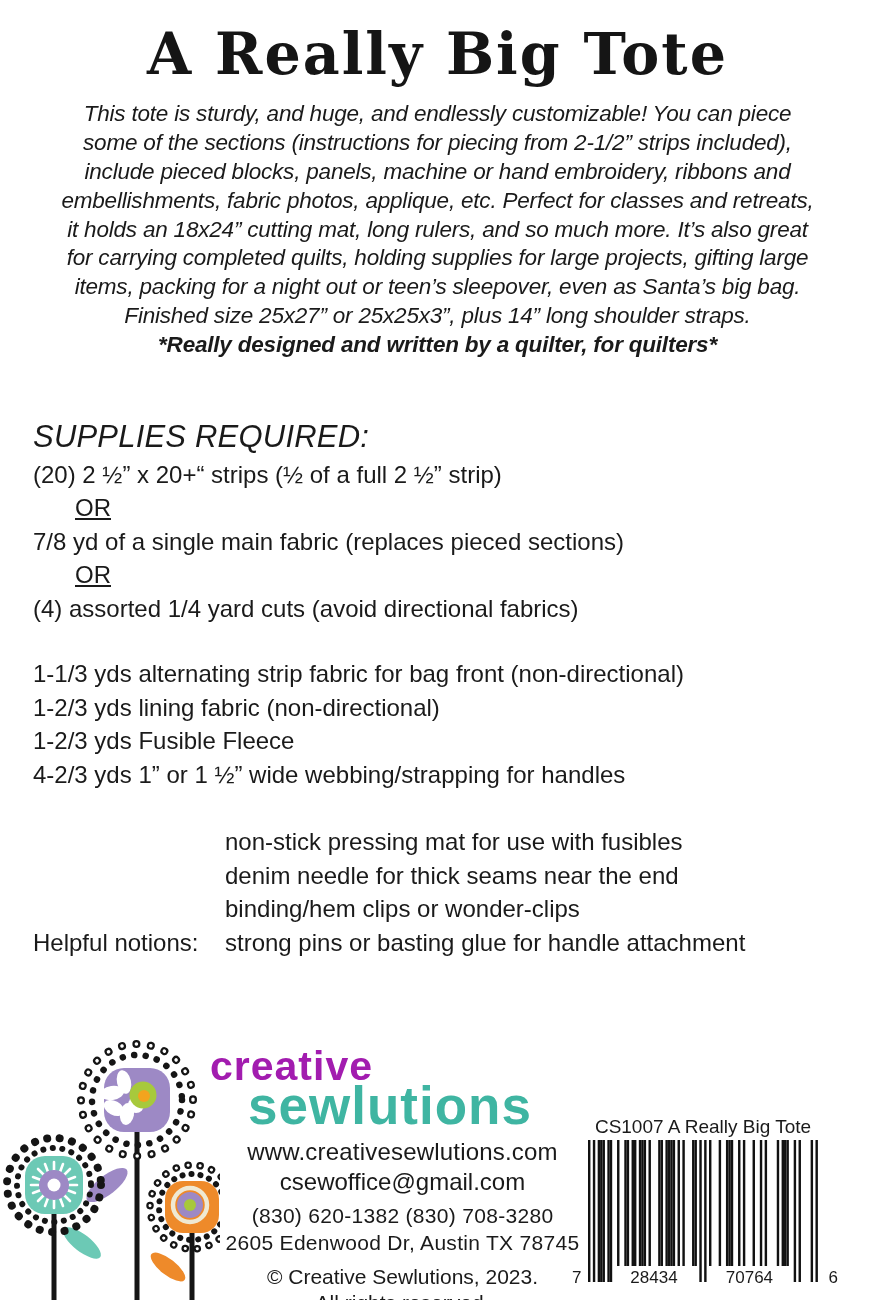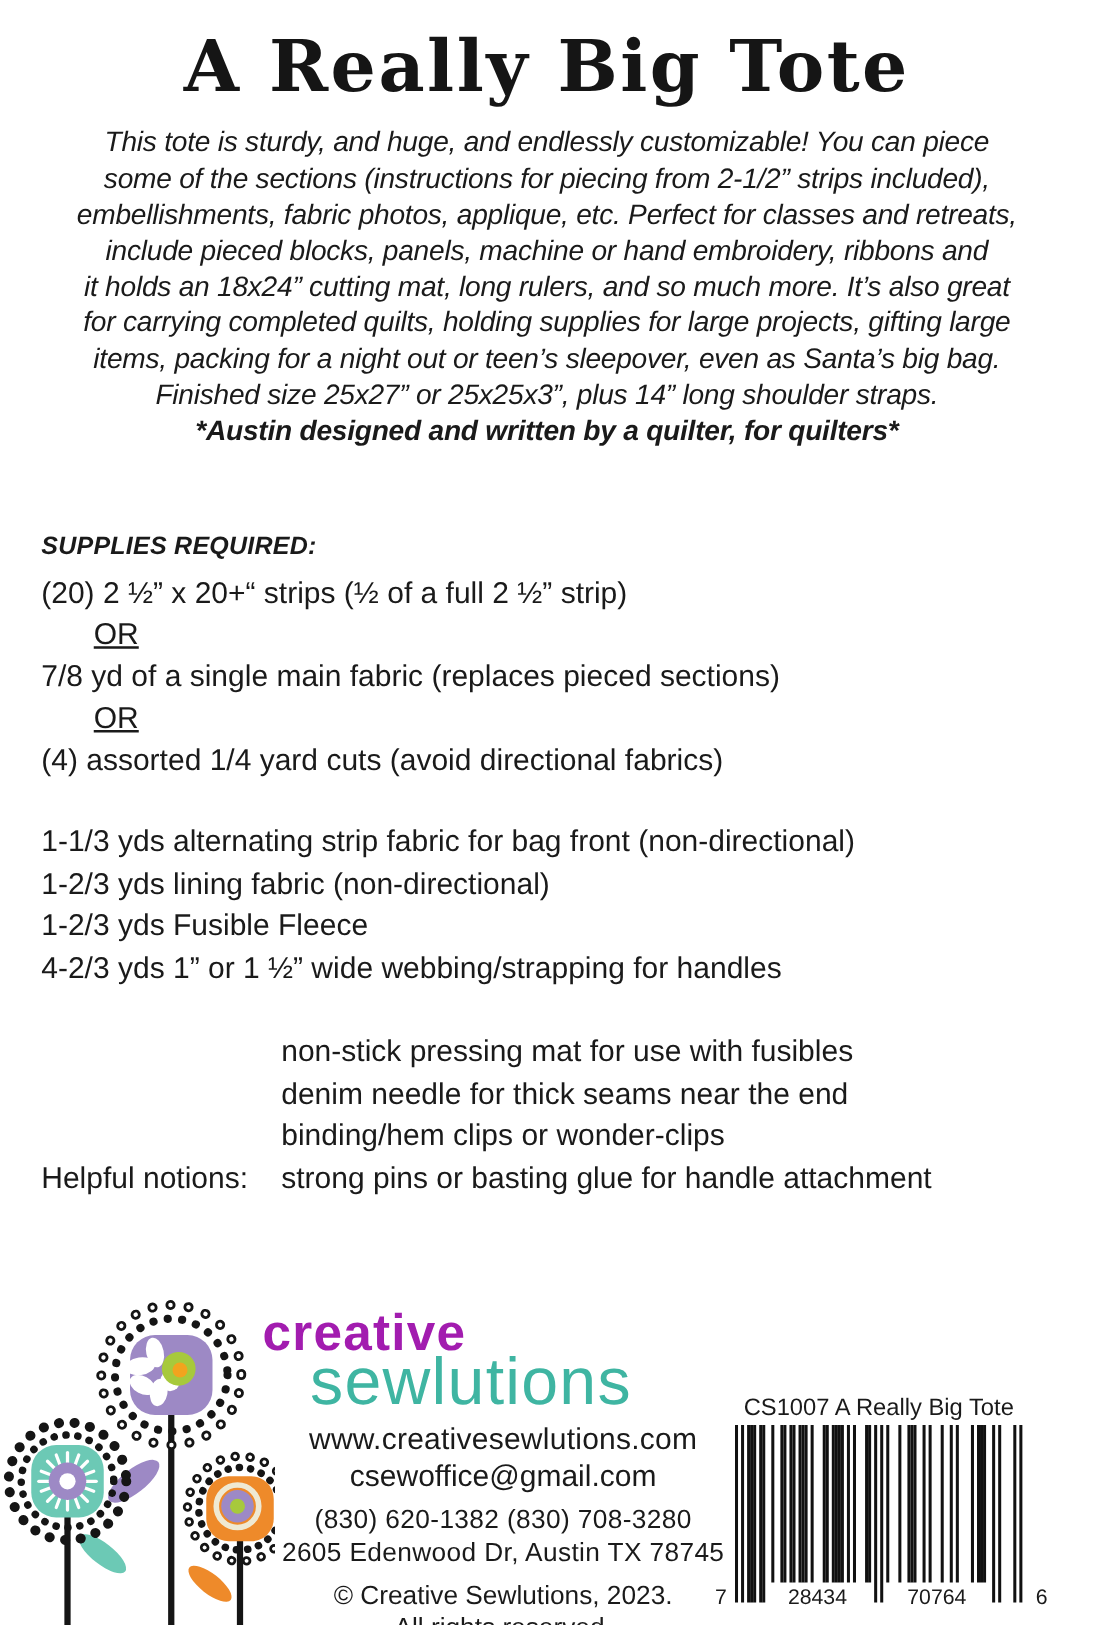"embellishments, fabric photos, applique," div.line { order: before "include pieced blocks, panels, machine" -> after "include pieced blocks, panels, machine" }
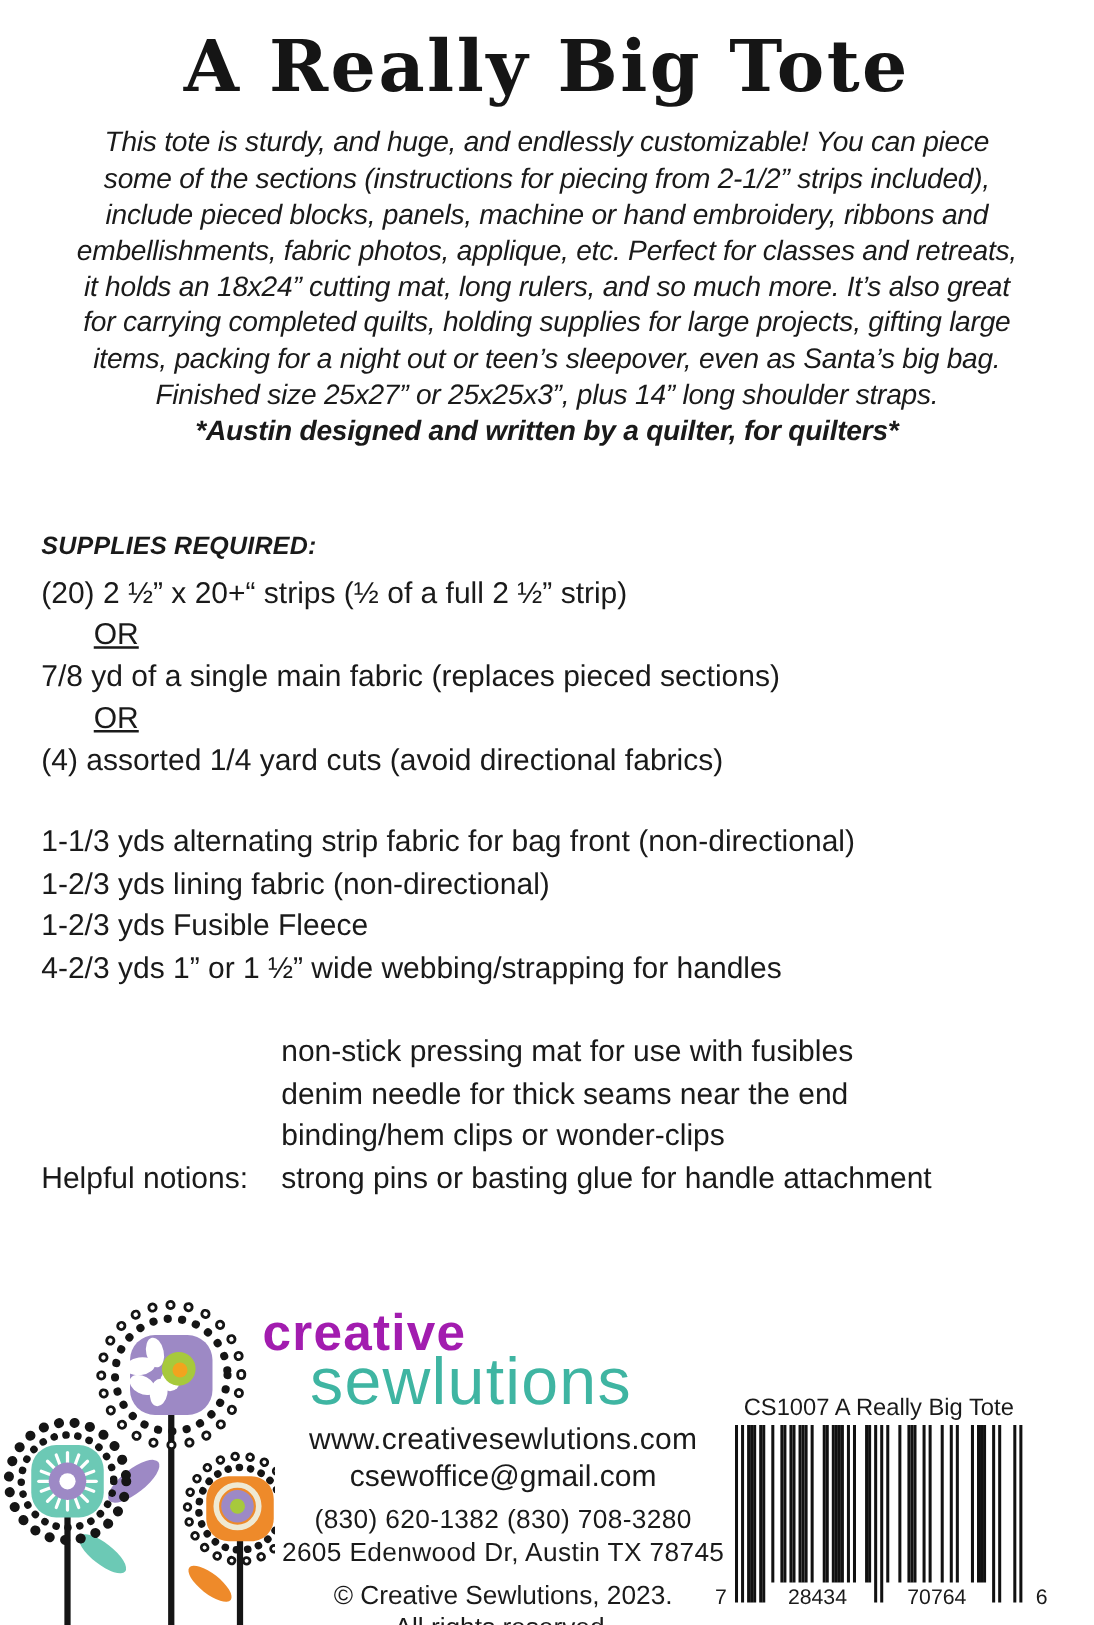"*Austin designed and written by" div.line { text: Austin -> Really }
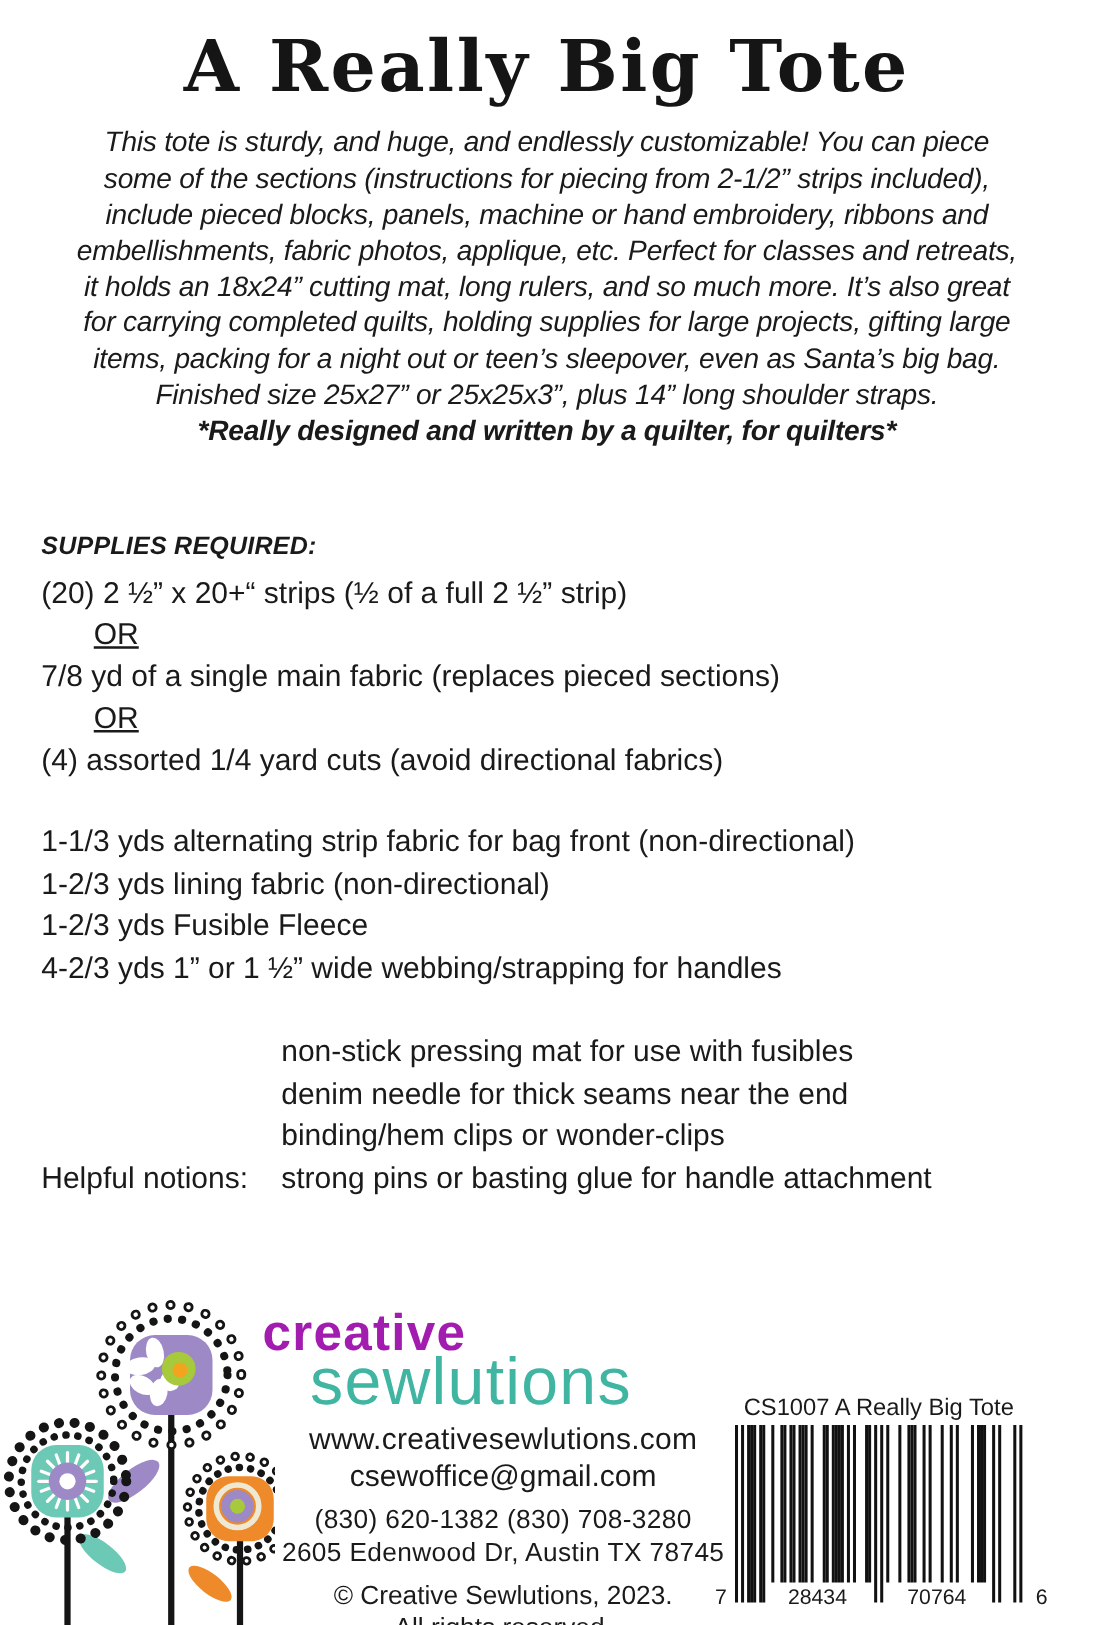"SUPPLIES REQUIRED:" .supplies-heading { font-size: 20px -> 31px; font-weight: bold -> normal }
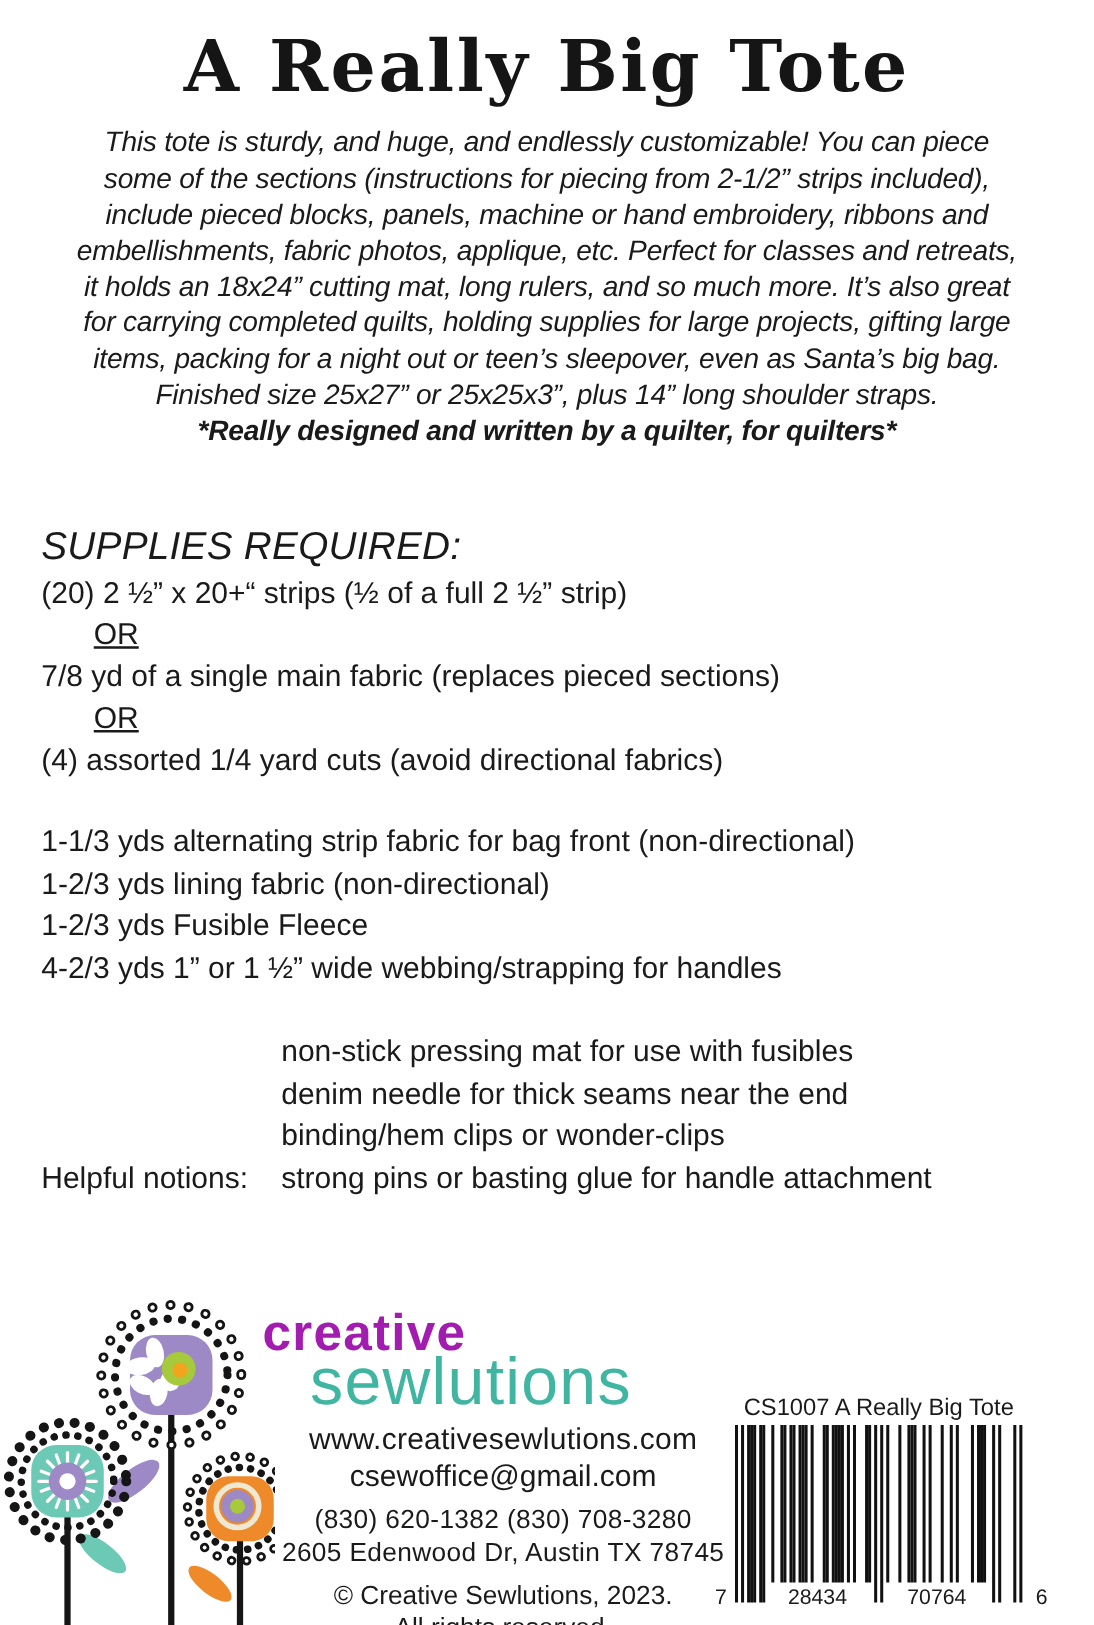"sewlutions" .brand-line2 { font-weight: normal -> bold }
